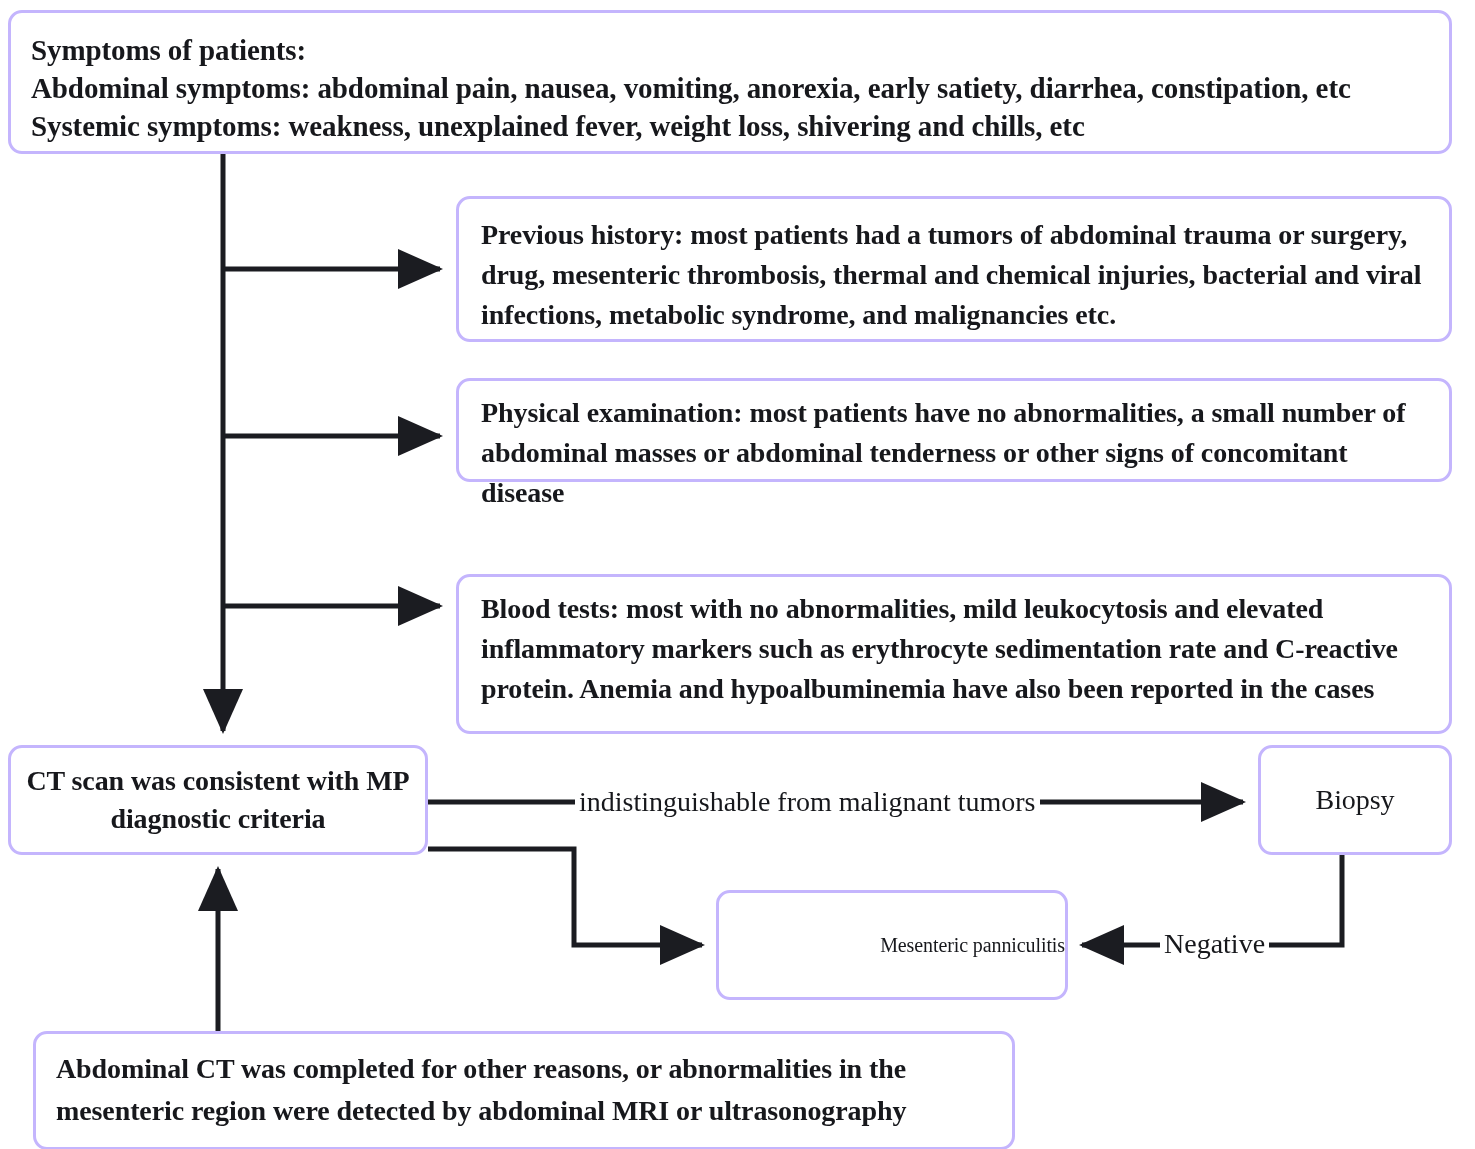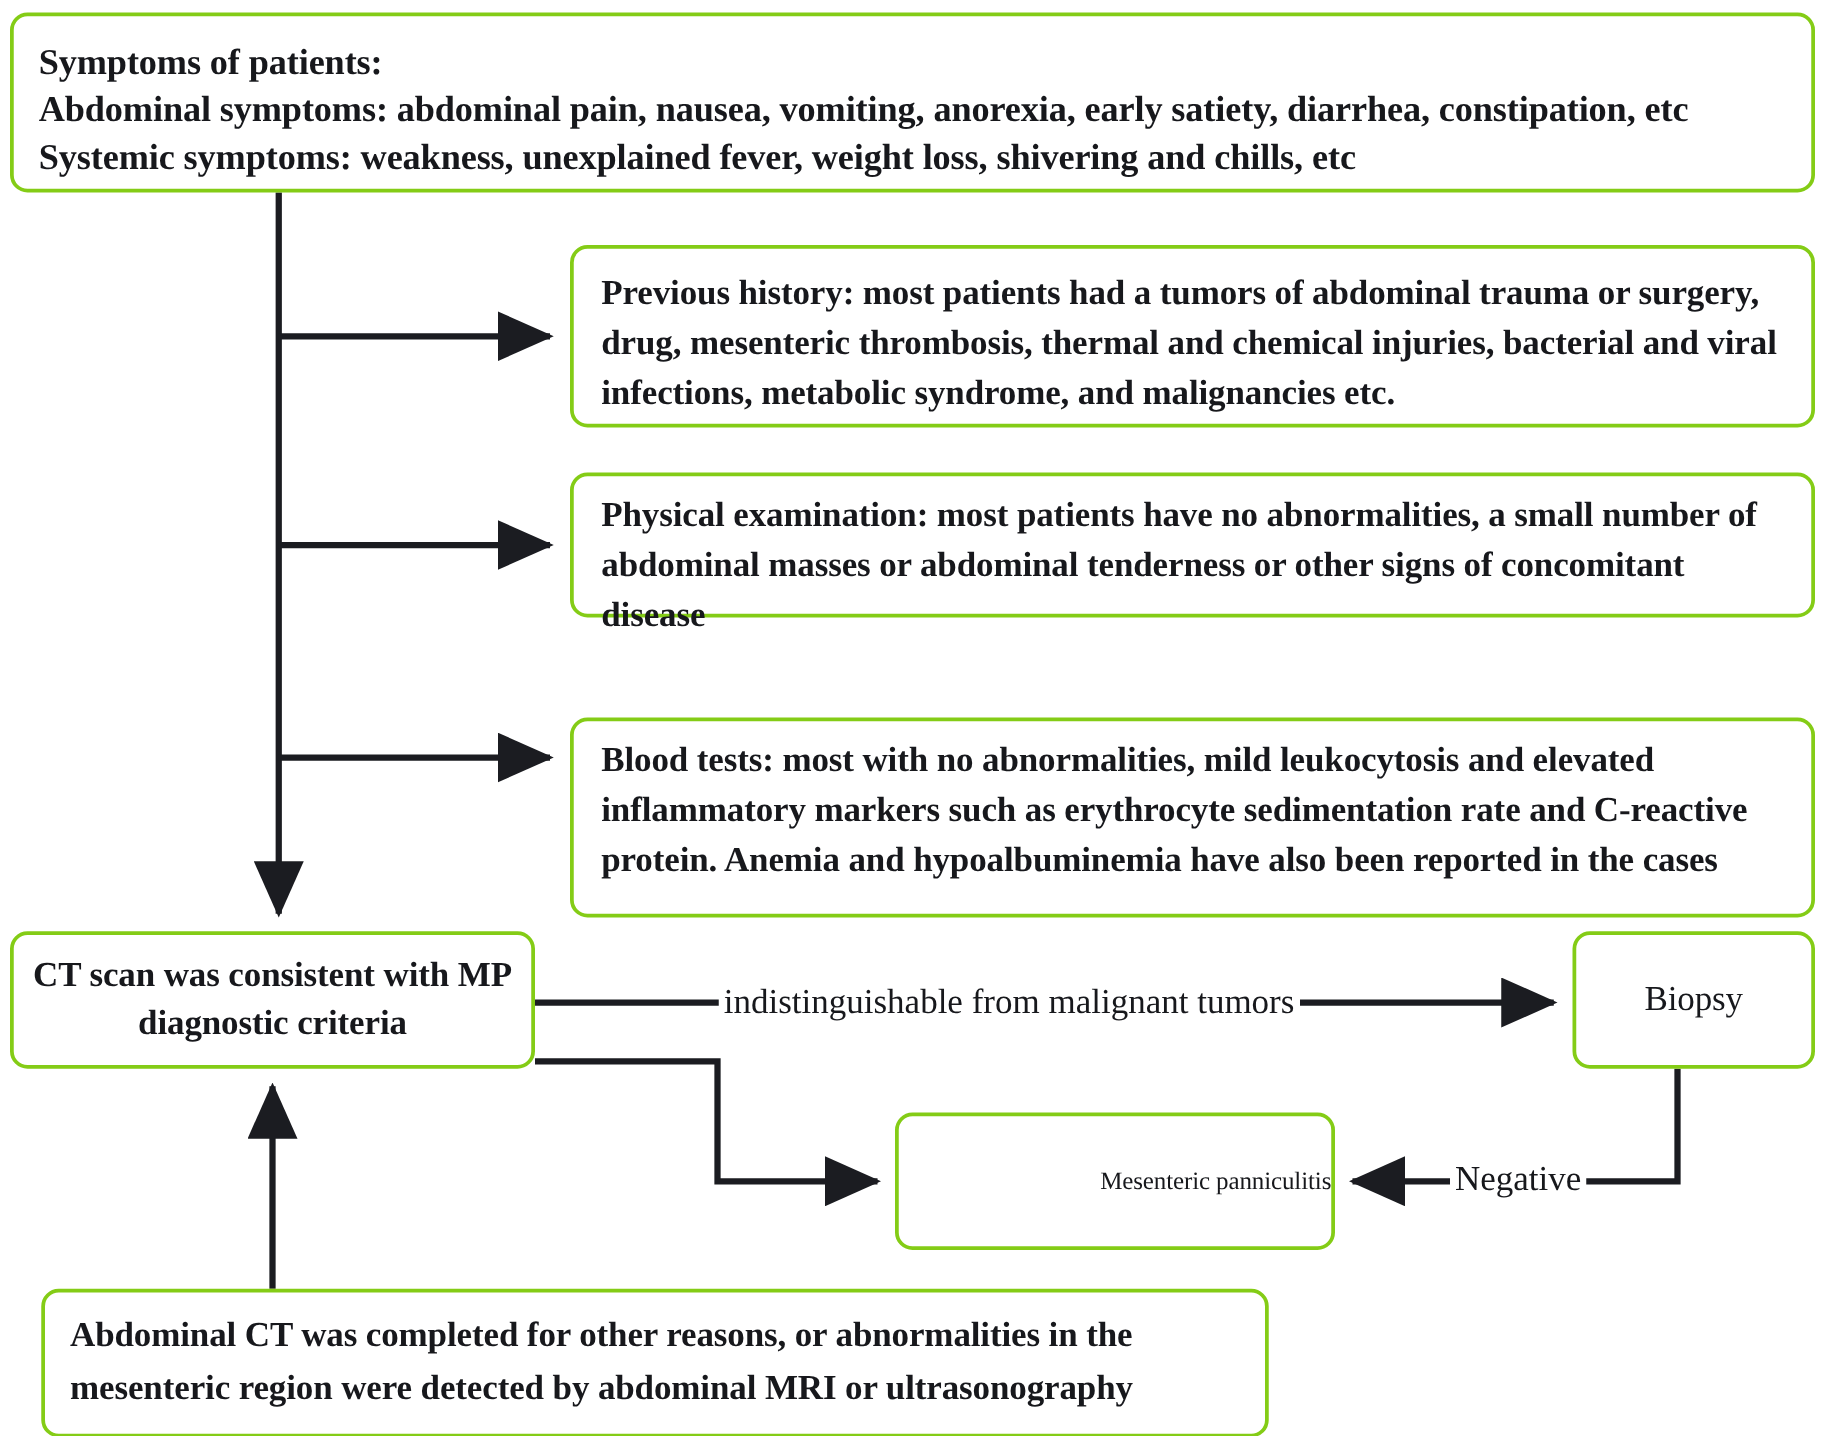"Symptoms of patients:" .node { border: 3px solid #84cc16 -> 3px solid #c4b5fd }
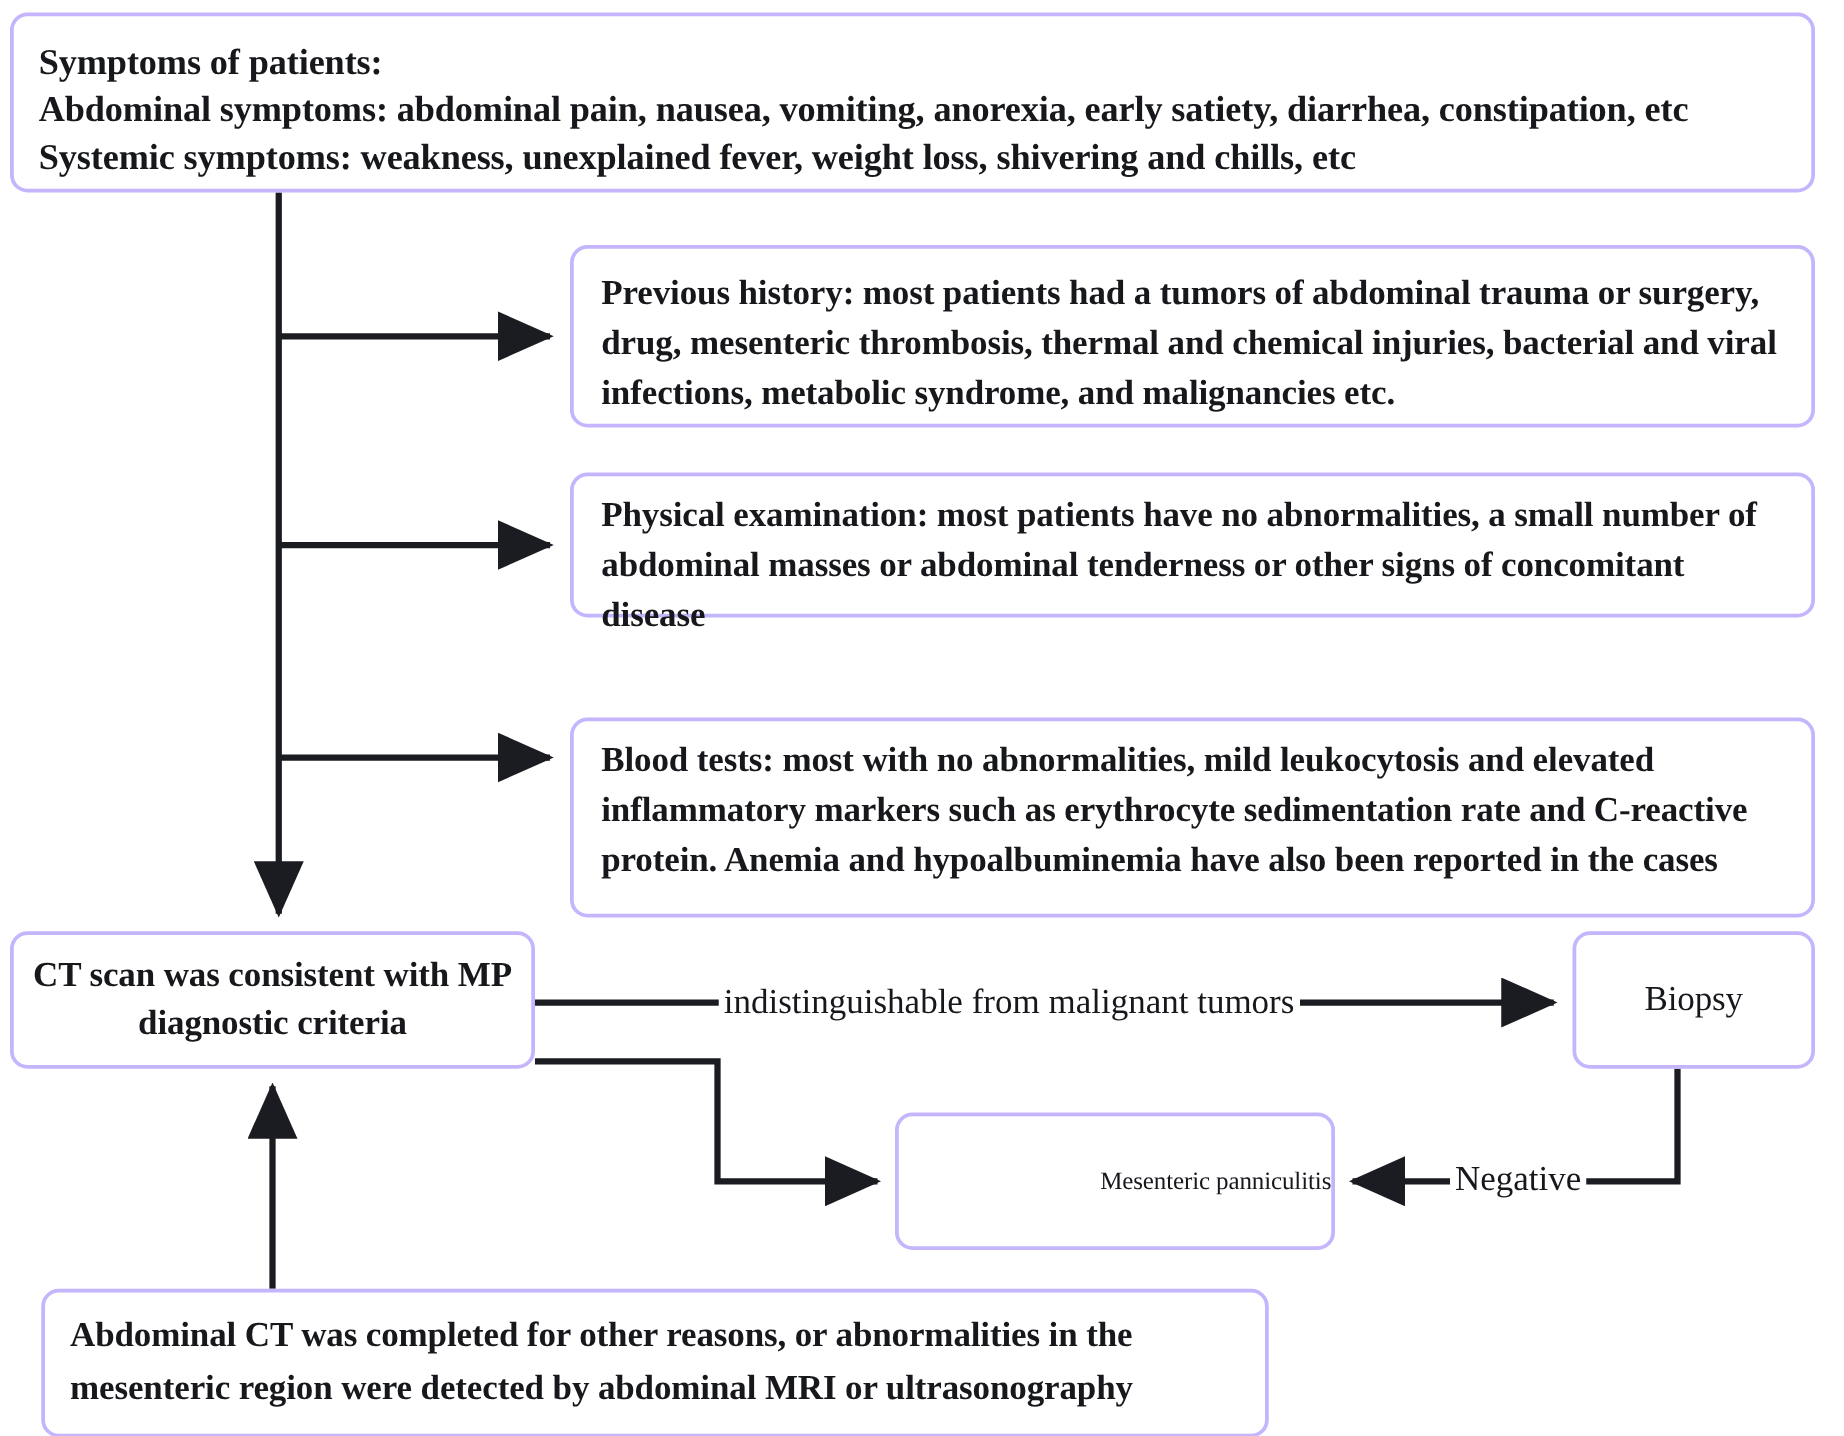"Physical examination: most patients have" #node-physical { height: 116px -> 104px }
